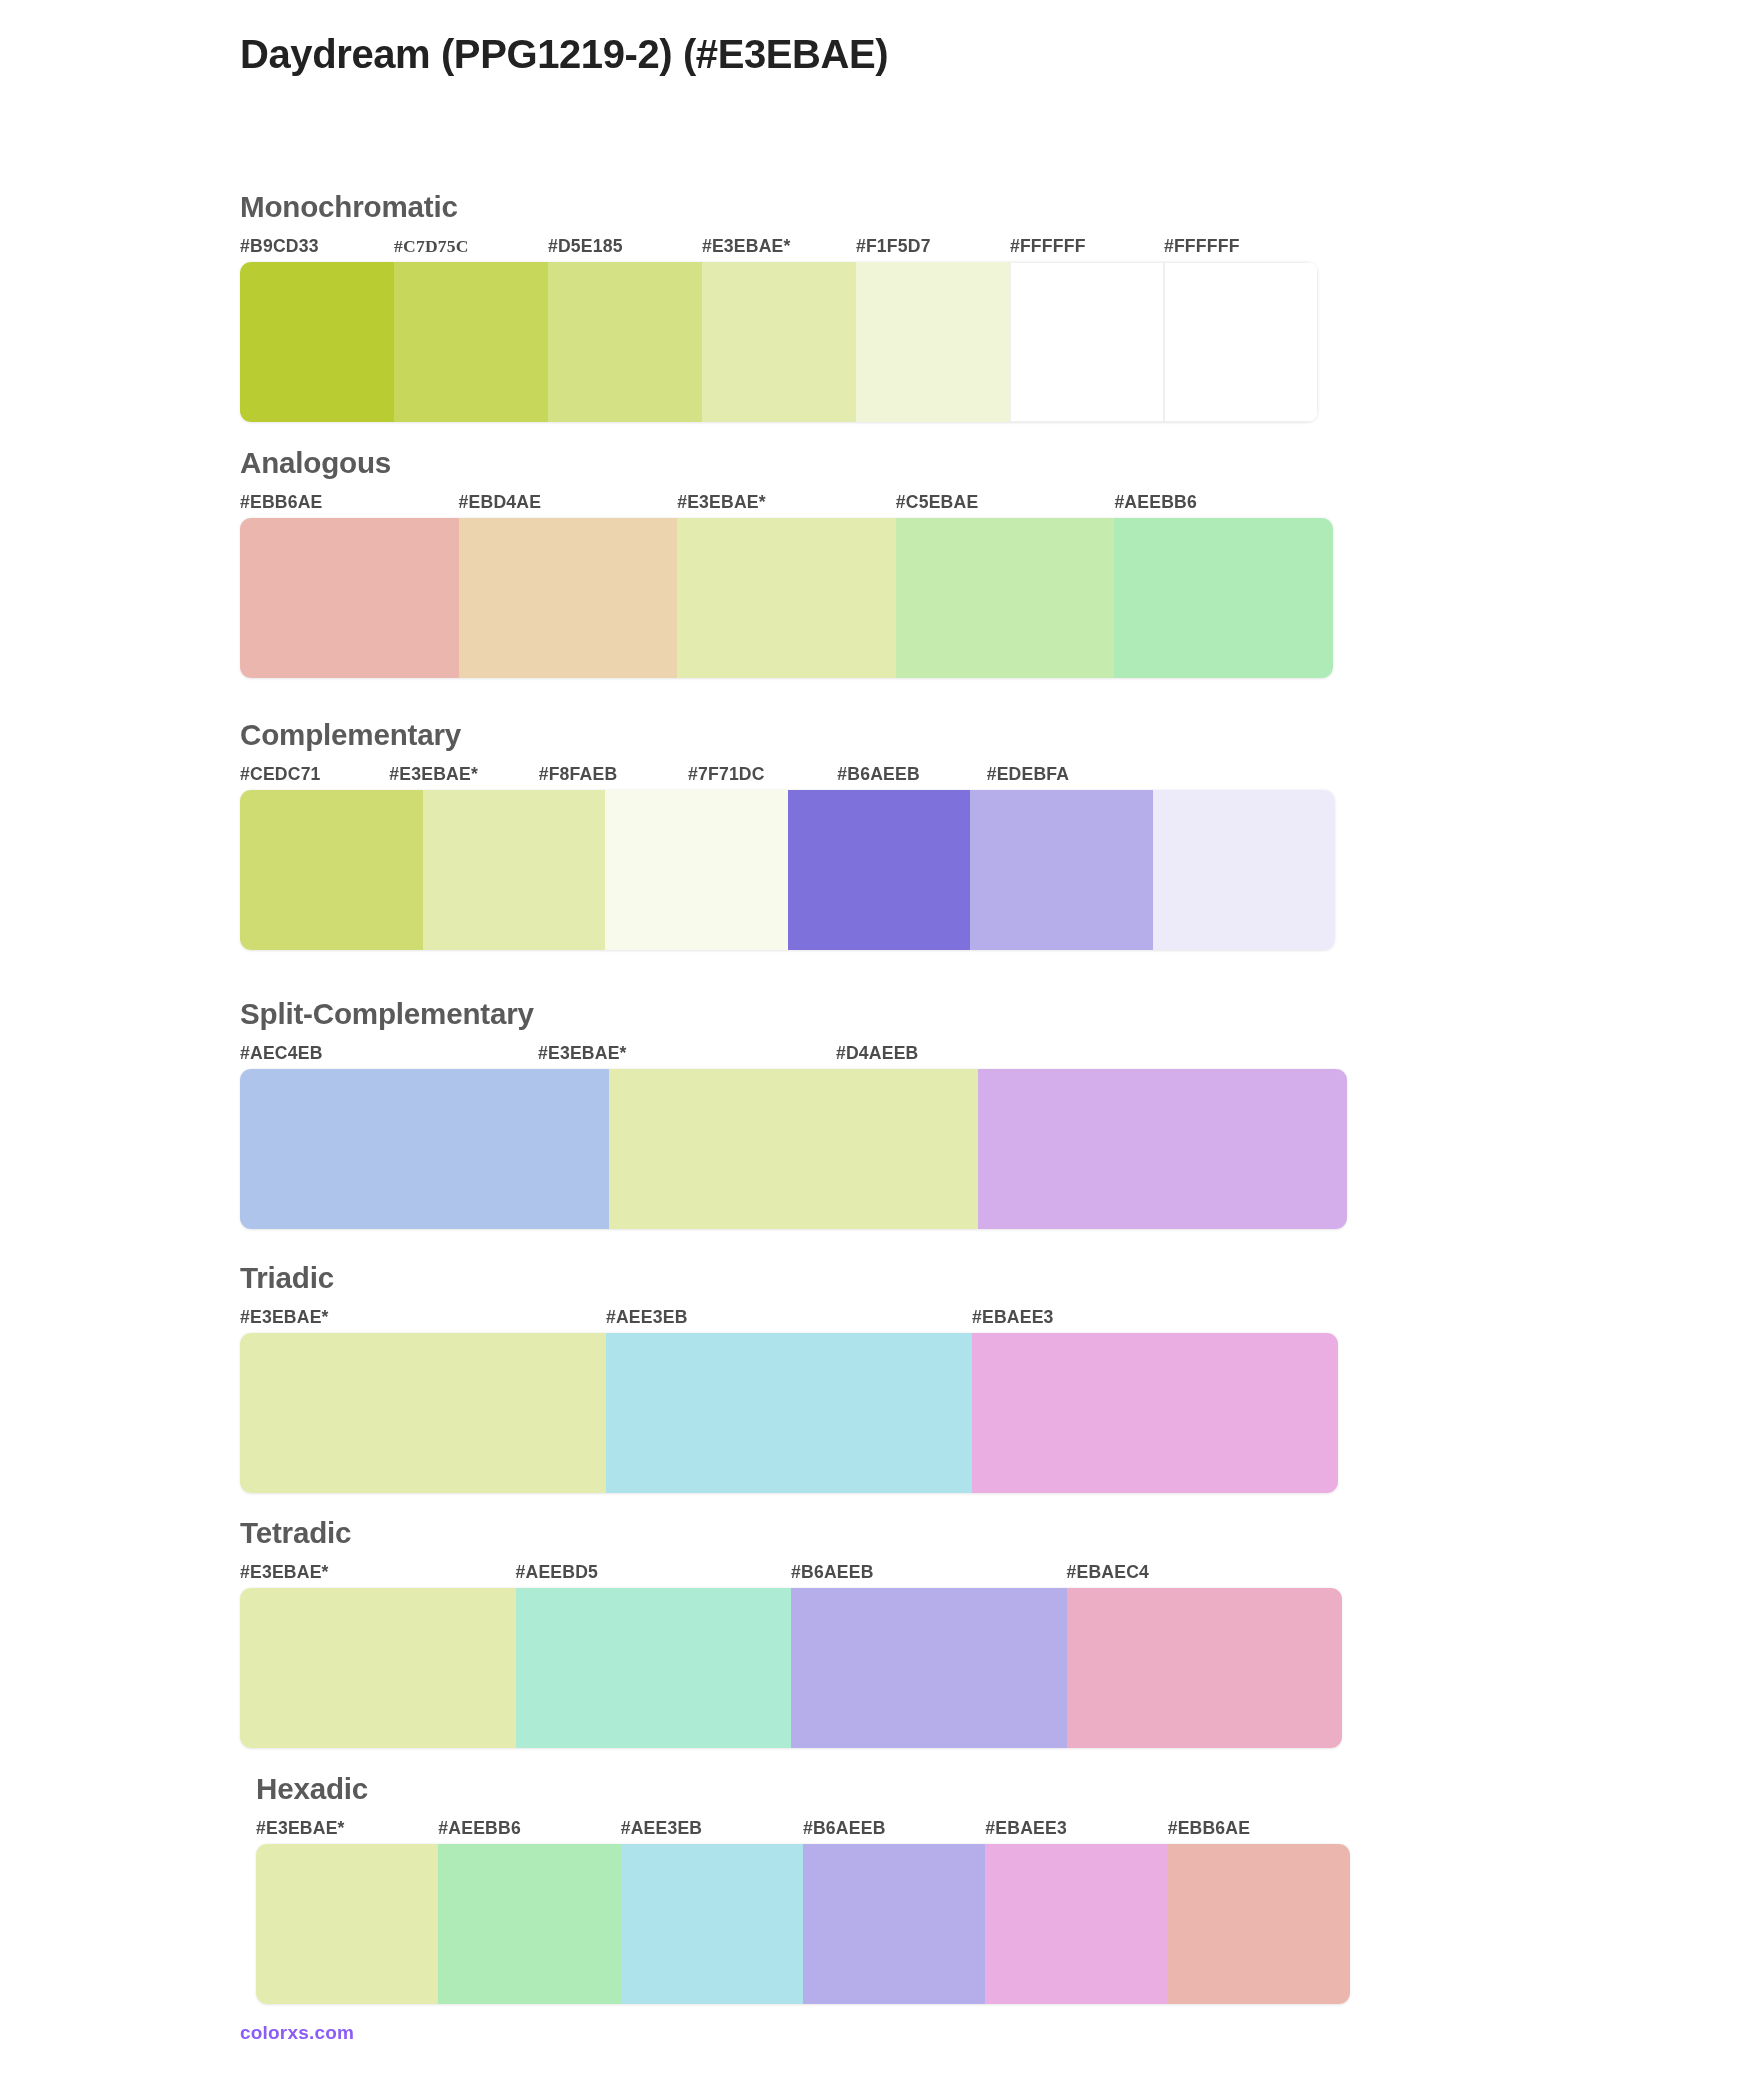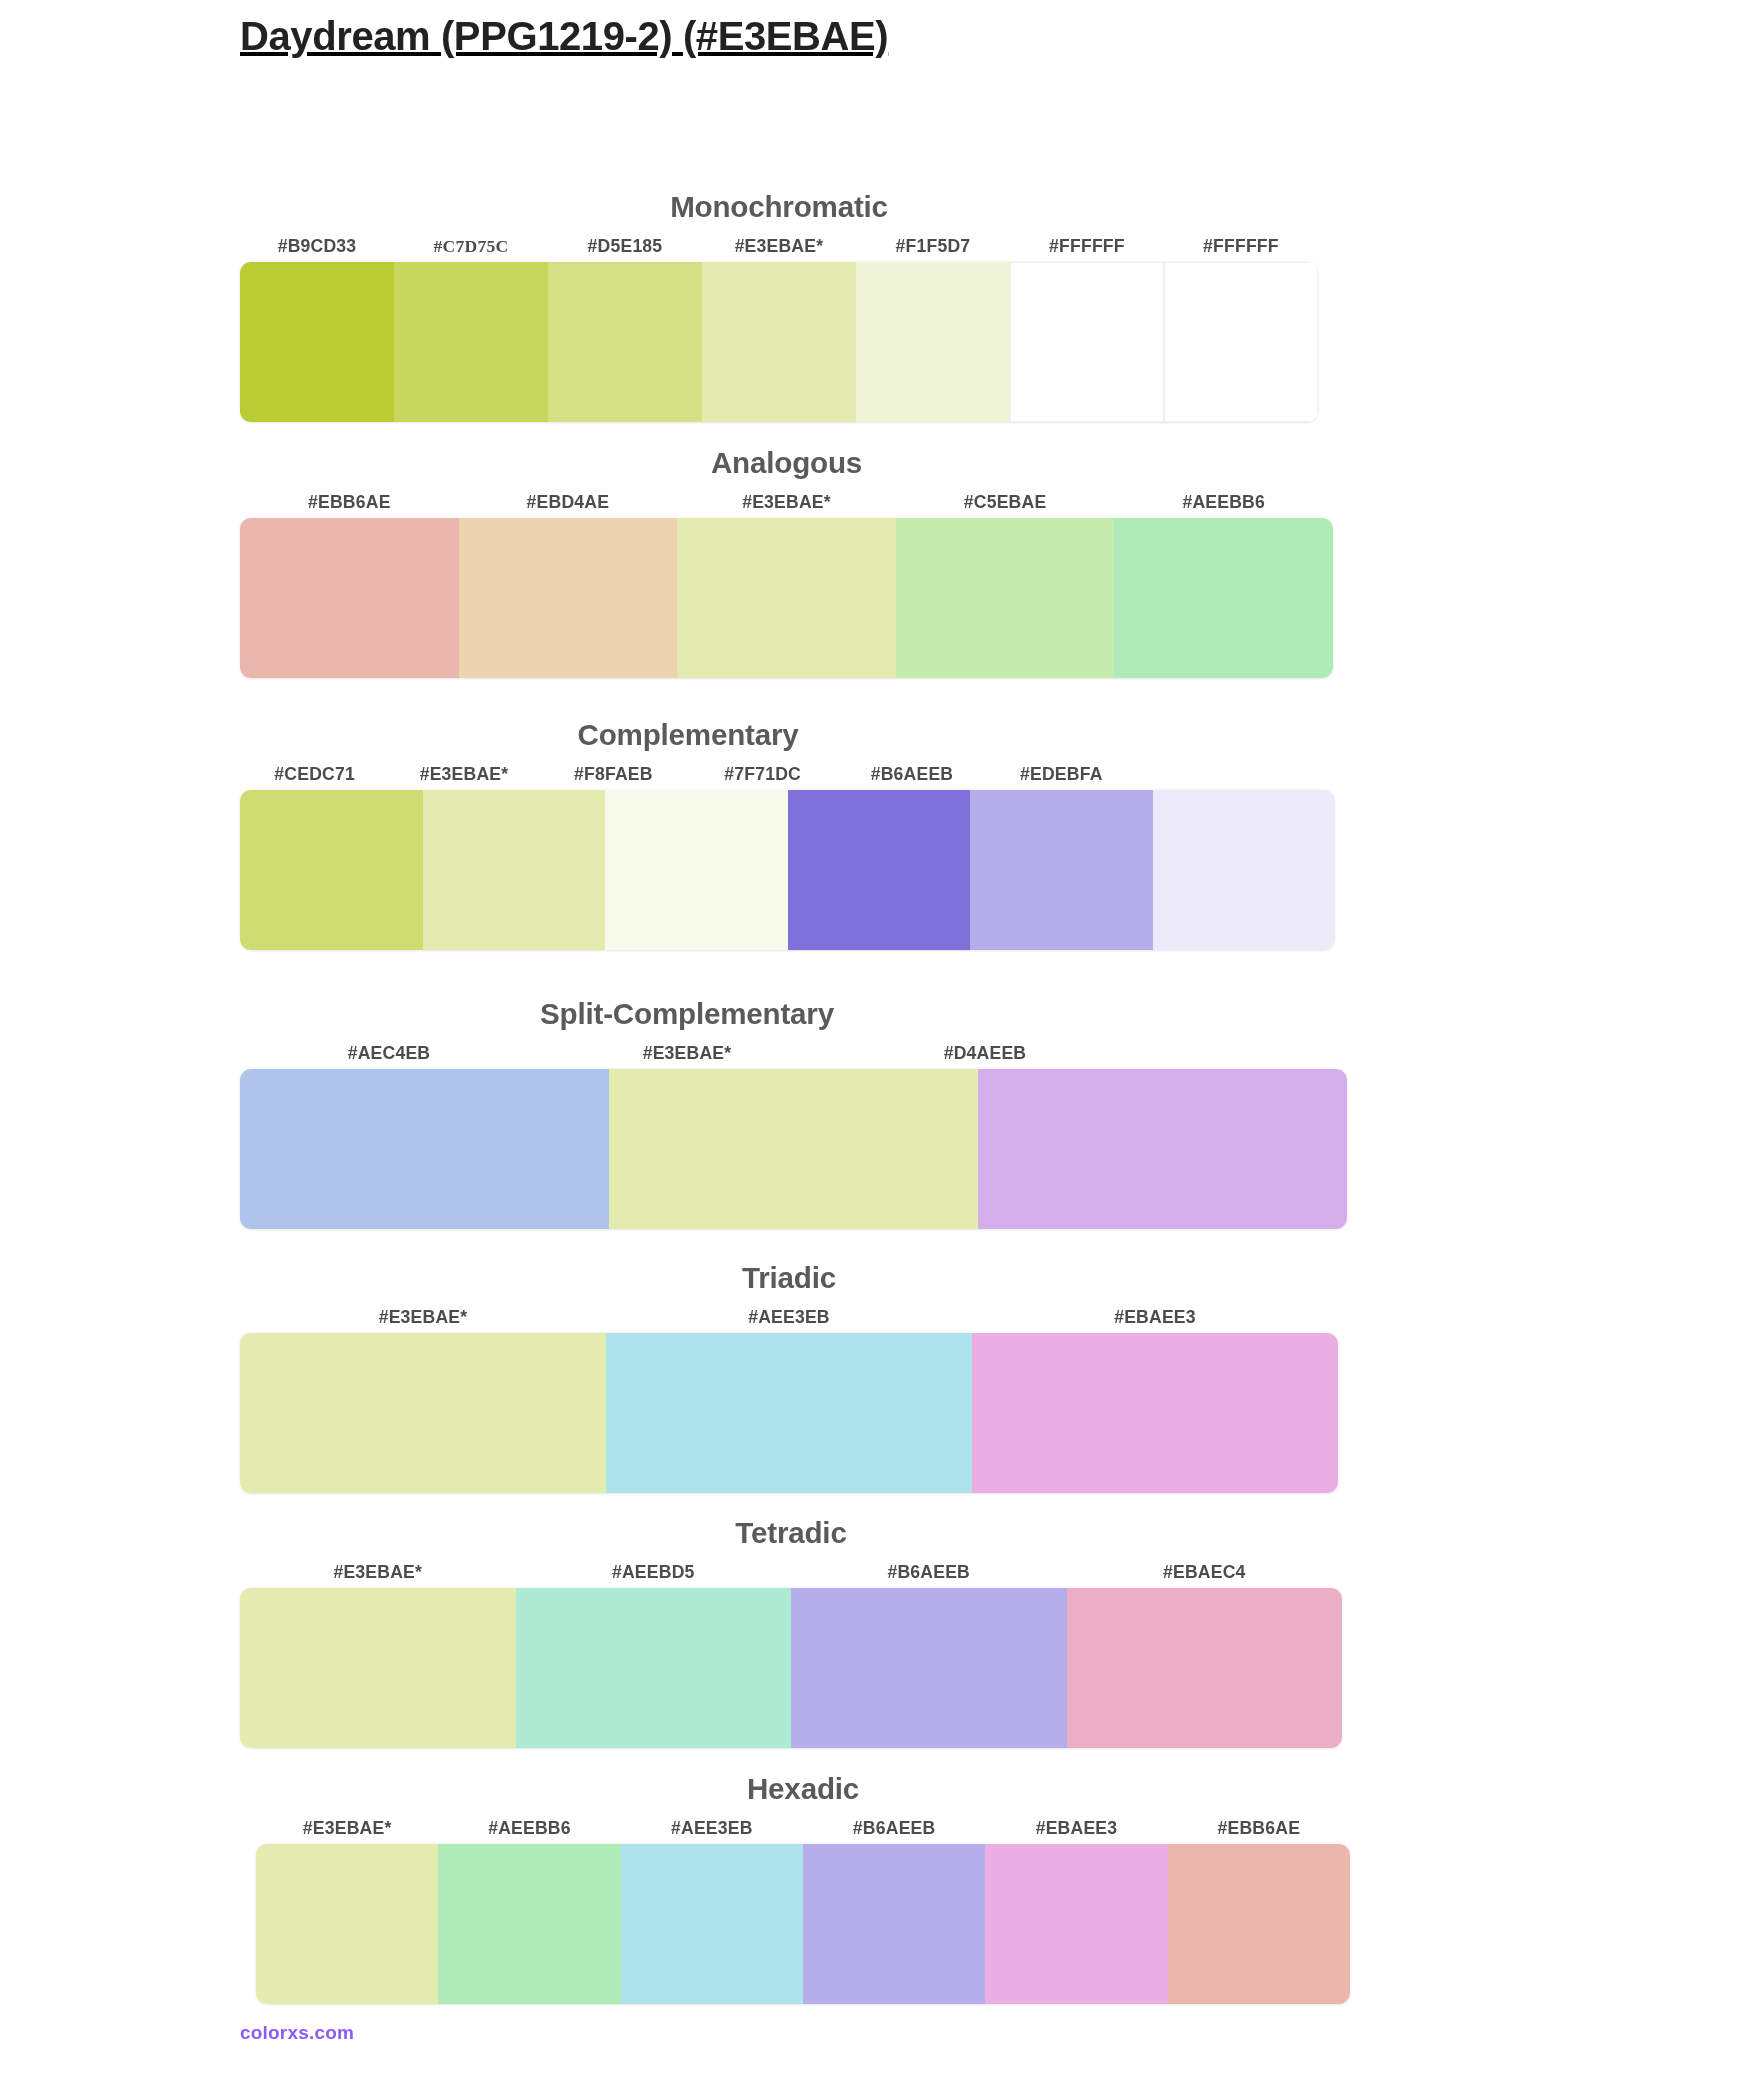"Daydream (PPG1219-2) (#E3EBAE)" .header { text-decoration: underline -> none; top: 14px -> 32px }
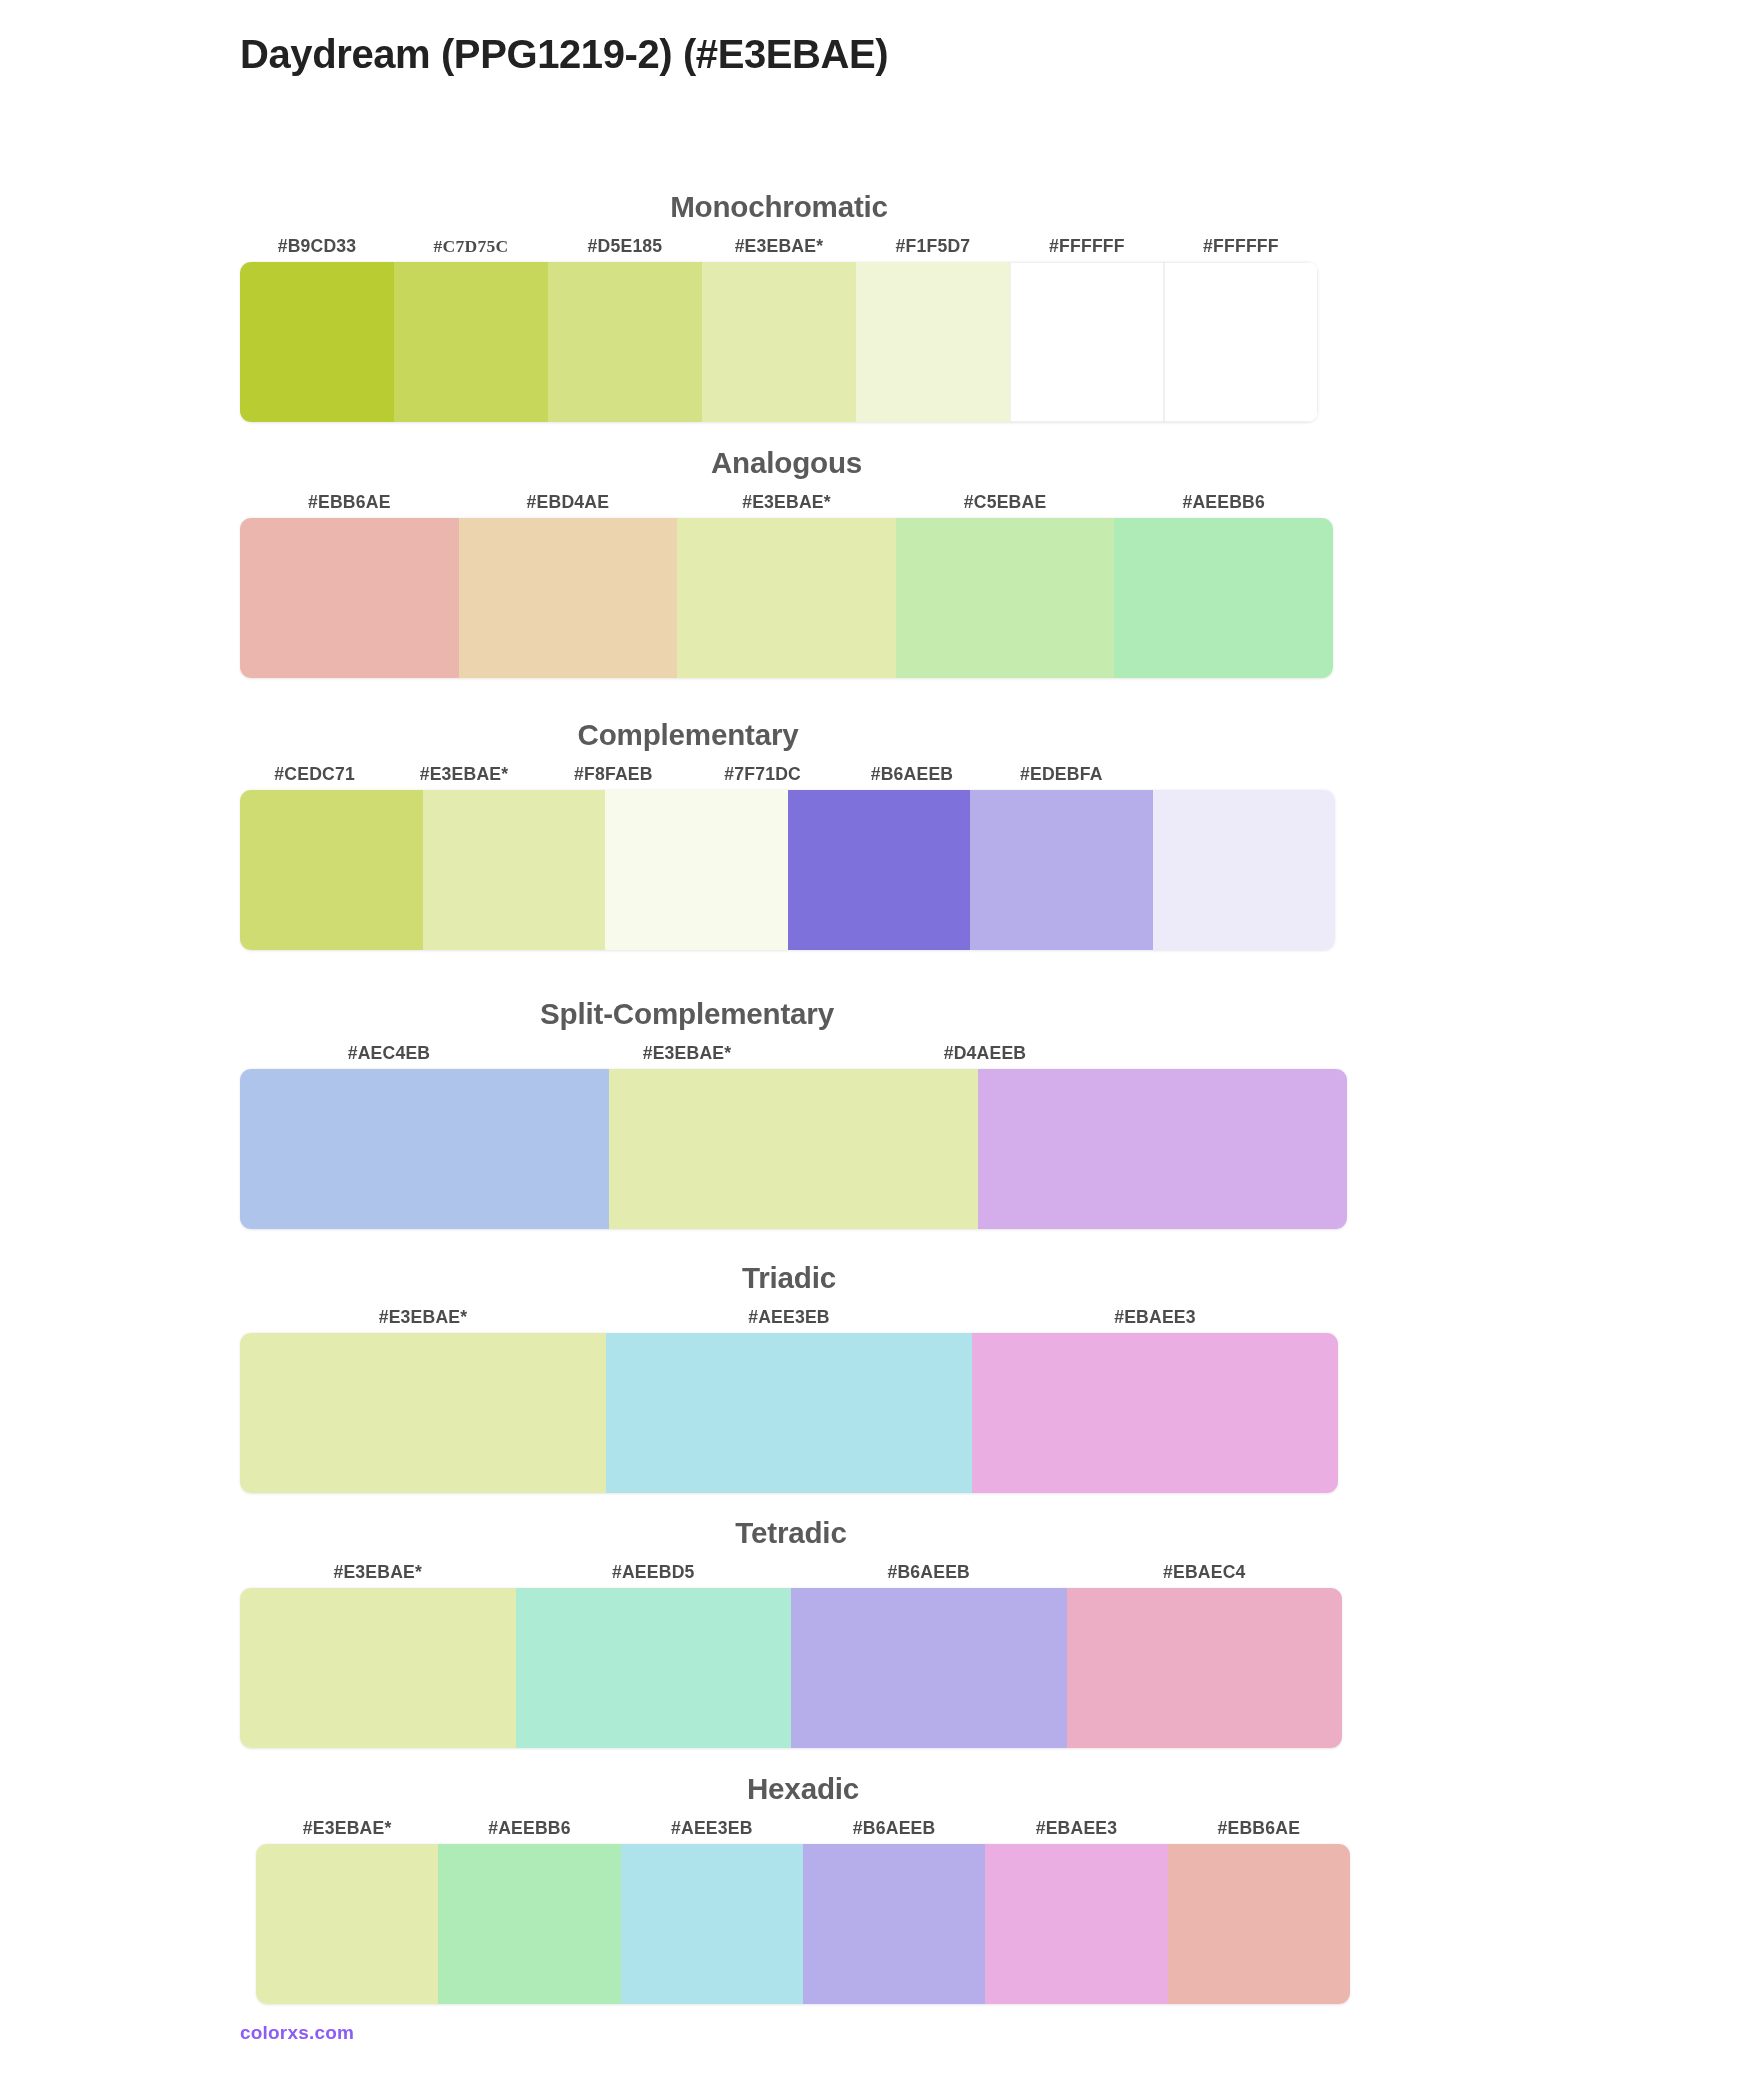"Monochromatic" .section { text-align: center -> none }
